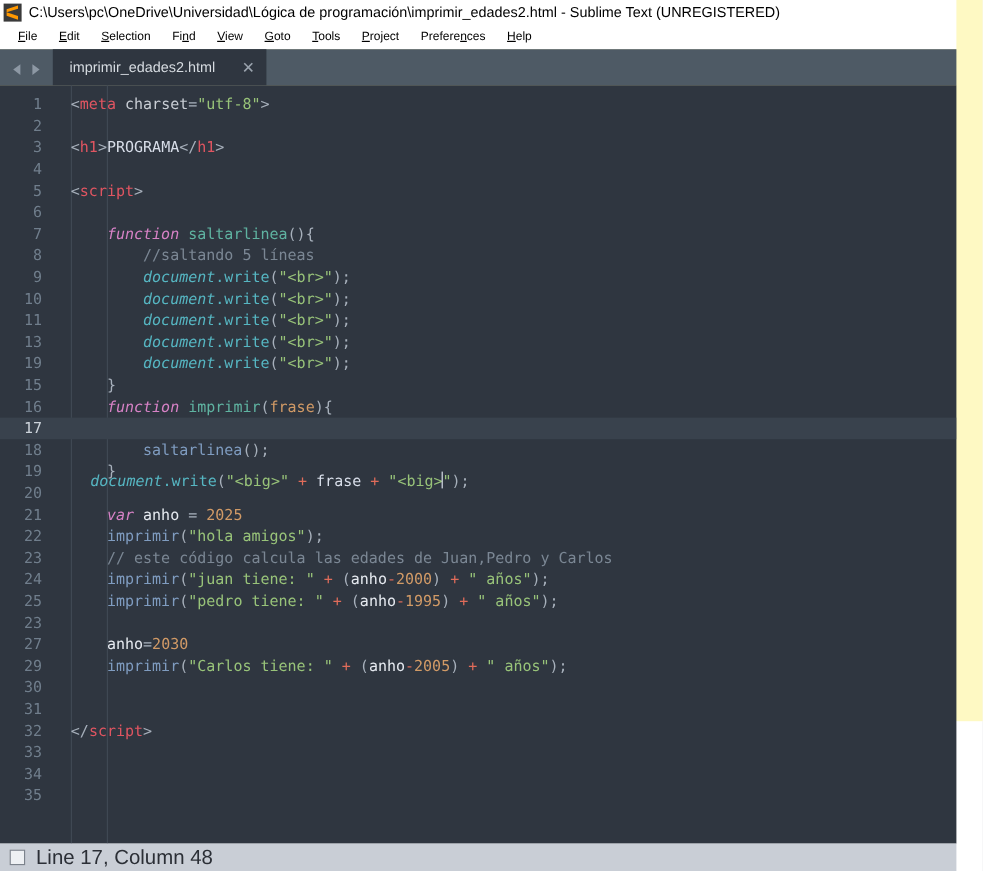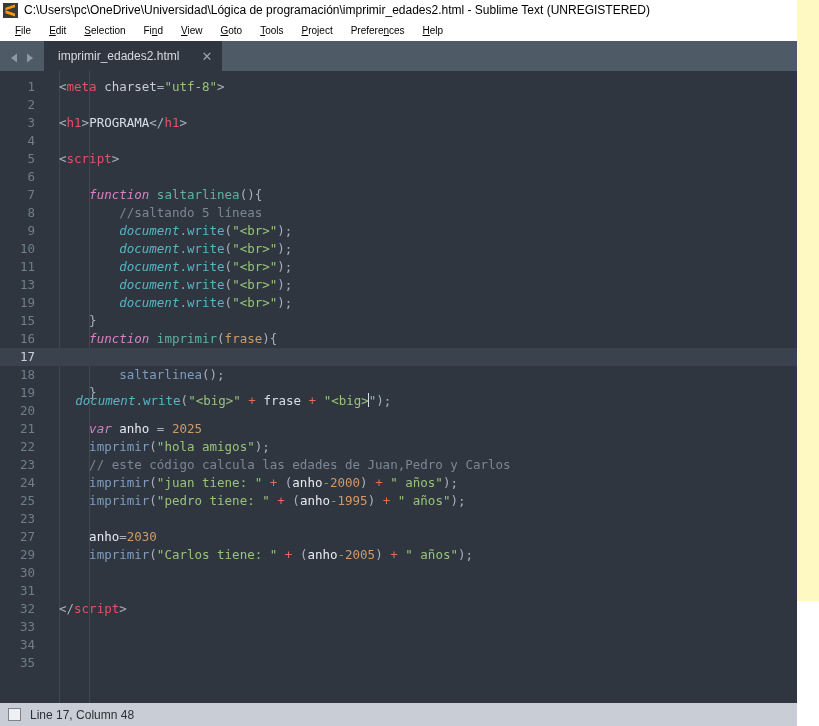"Line 17, Column 48" .status-text { font-size: 12px -> 17px }
